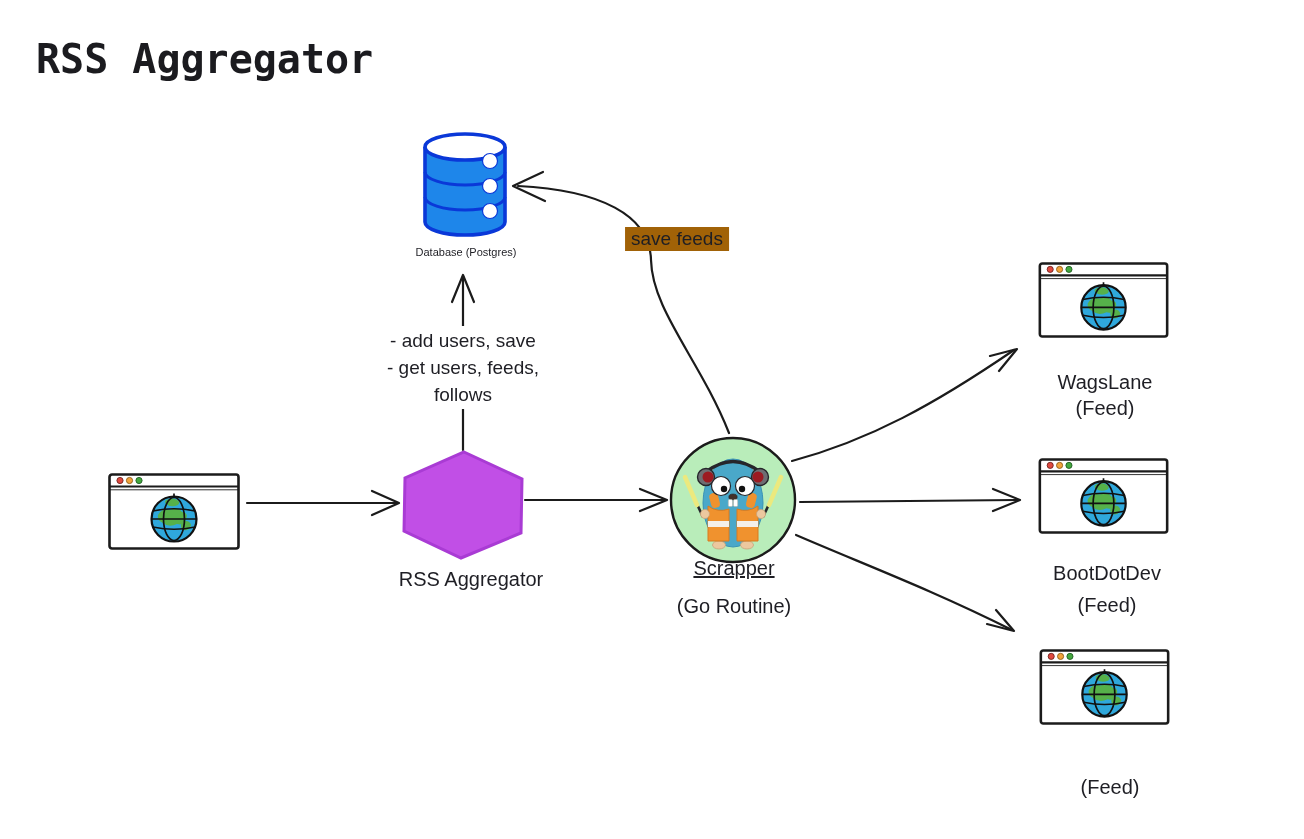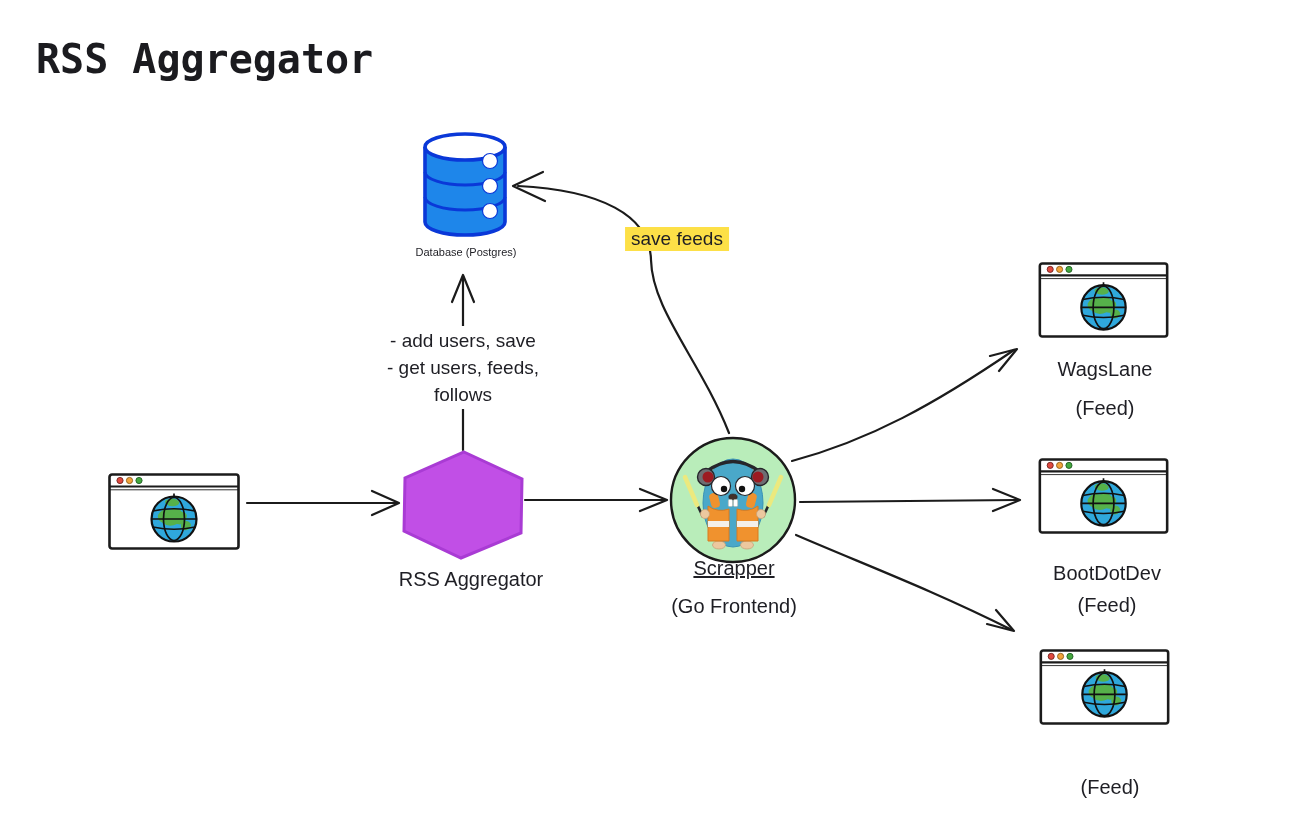"save feeds" .bg-white { background: #fde047 -> #a16207 }
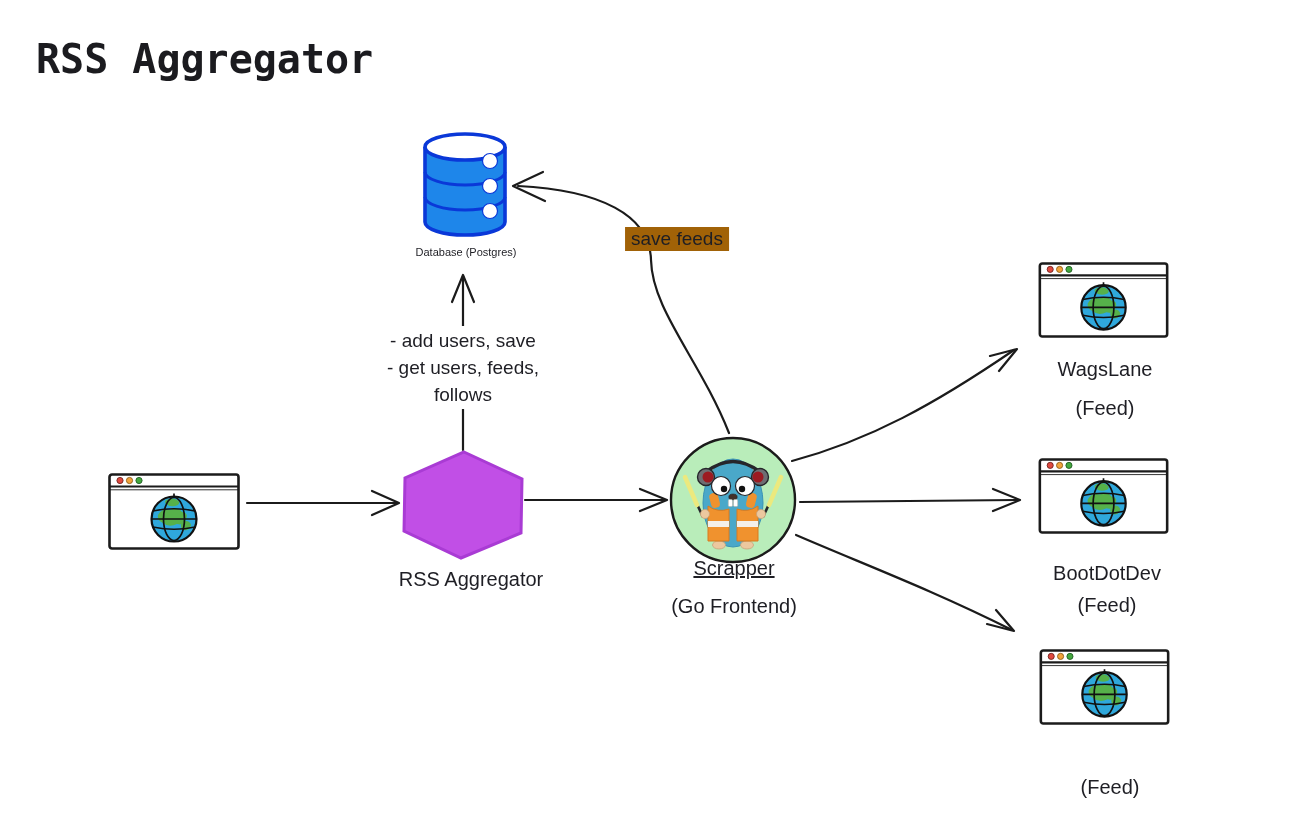"WagsLane" div.label { top: 357px -> 370px }
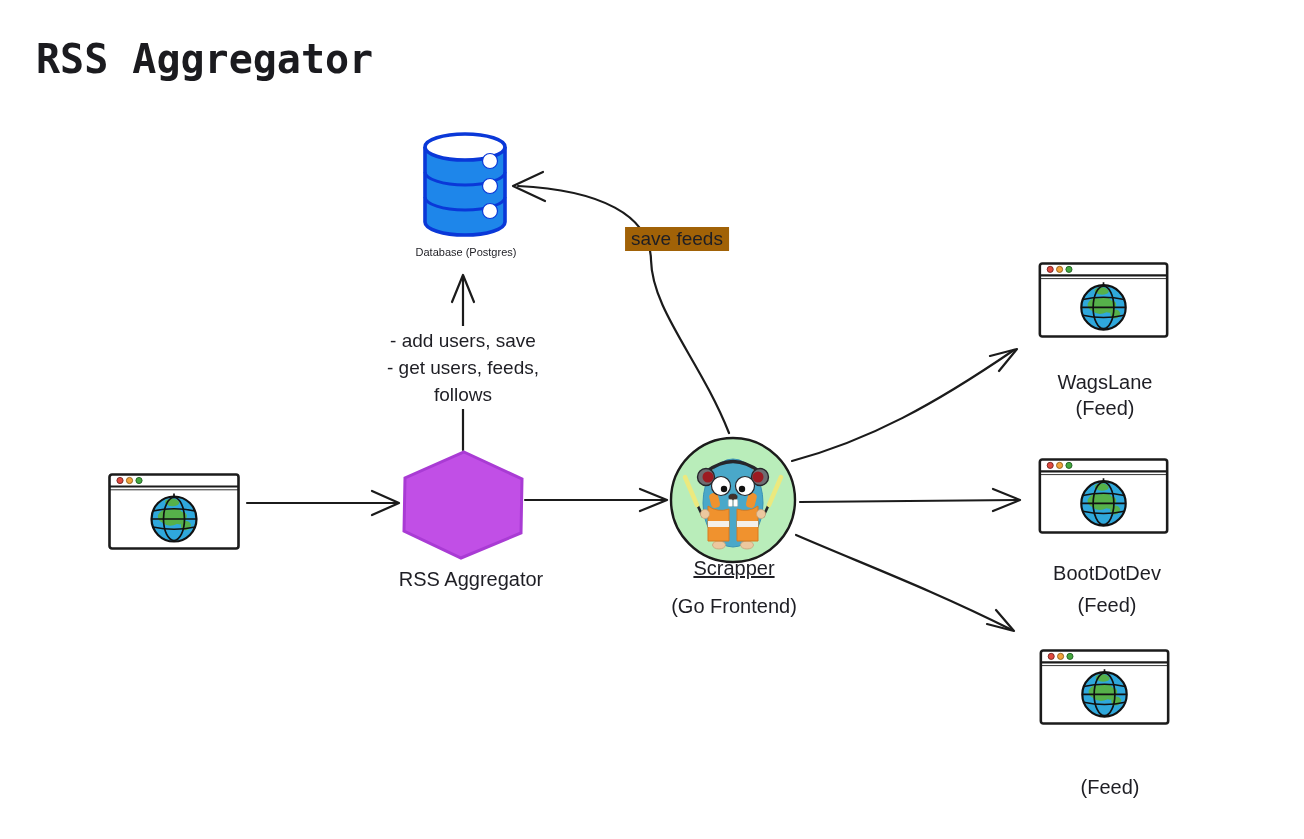"(Go Frontend)" div.label { text: Frontend -> Routine }
